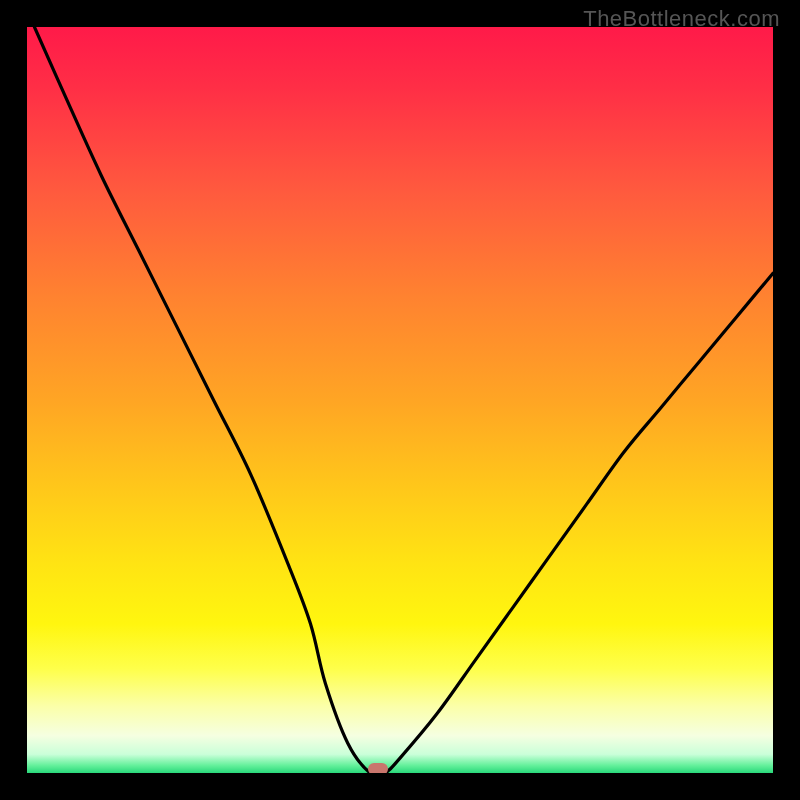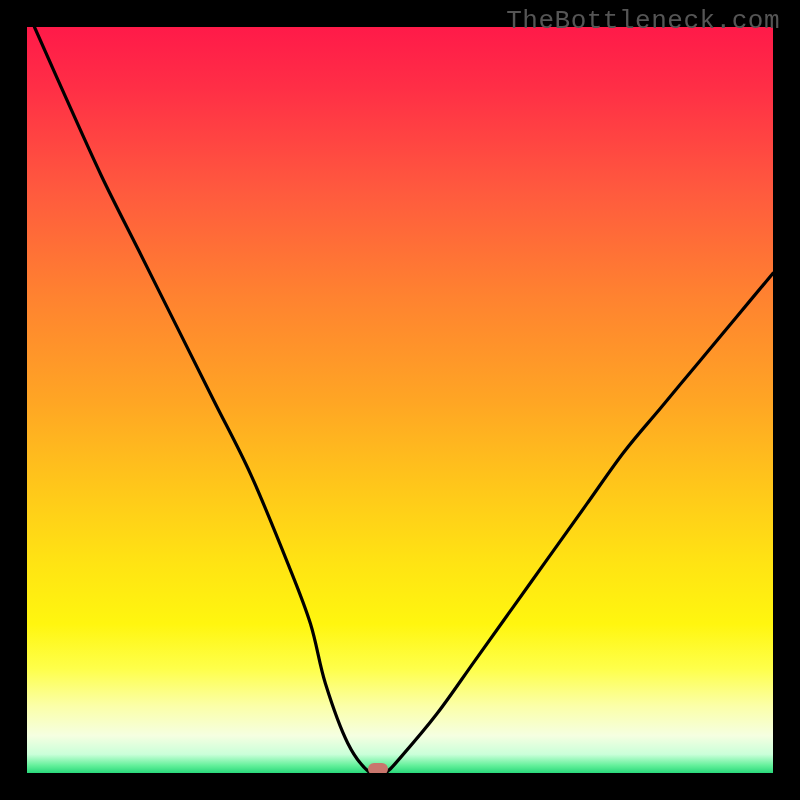"TheBottleneck.com" .watermark { font-family: Liberation Mono, monospace -> none; font-size: 26px -> 22px }
